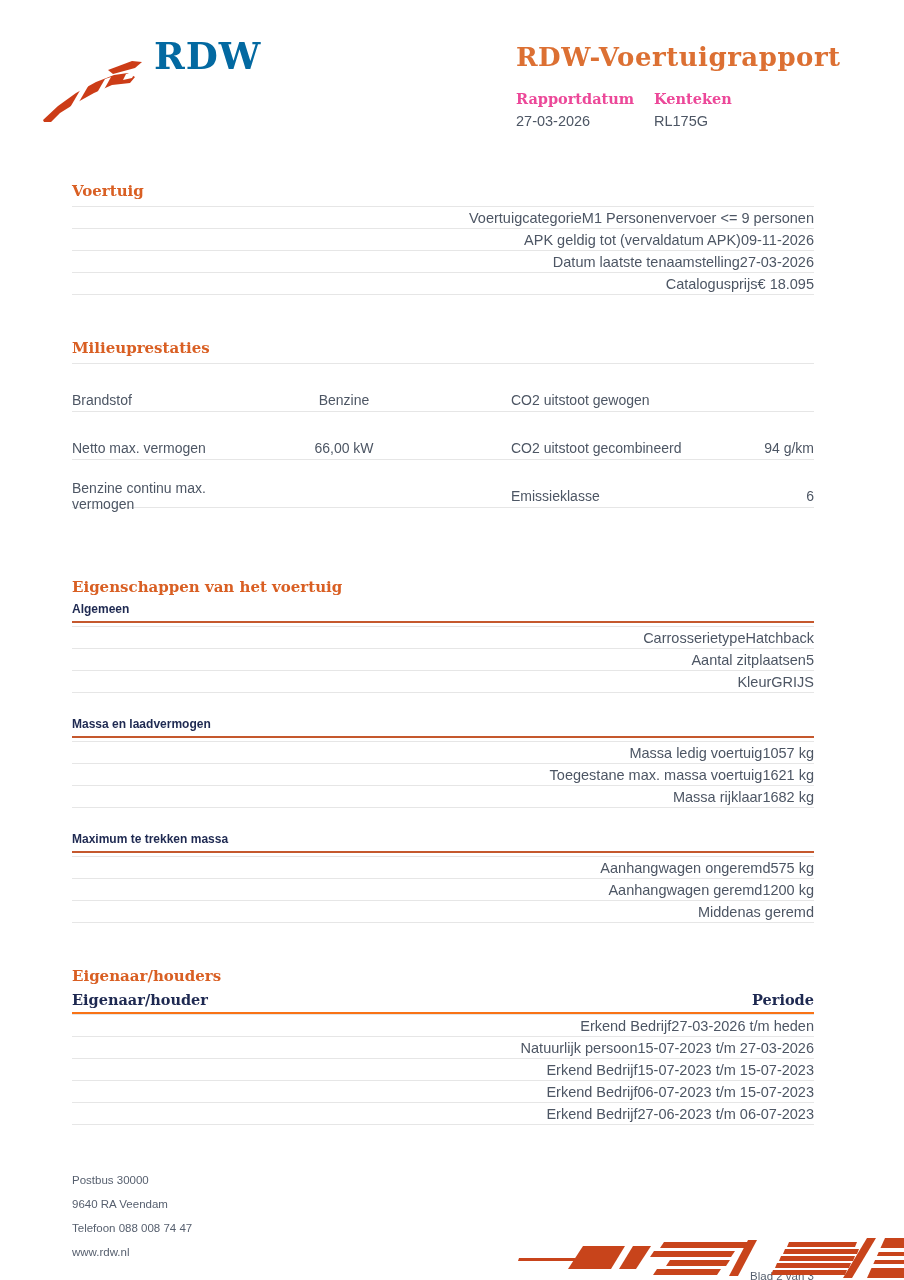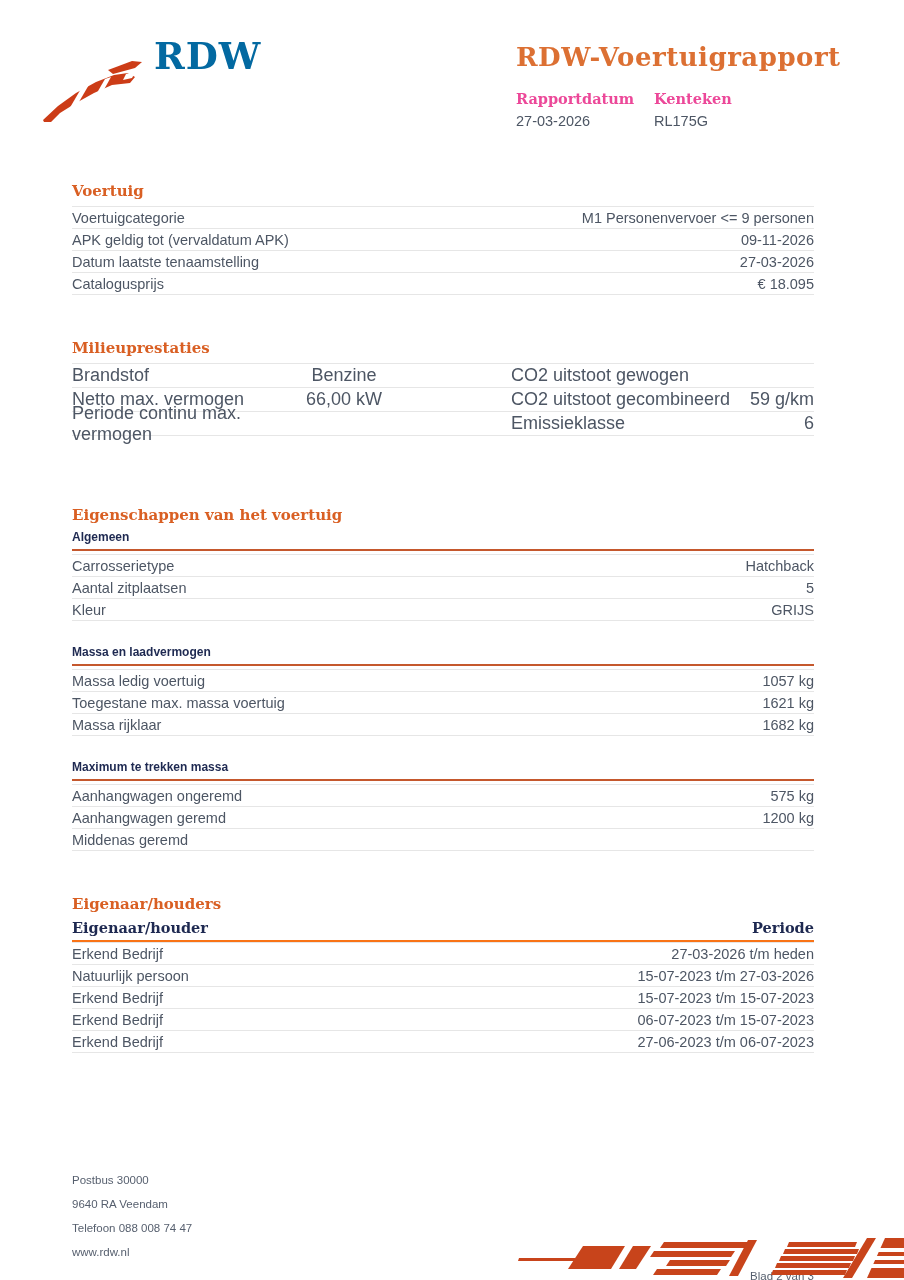"Voertuigcategorie" .row { justify-content: space-between -> flex-end }
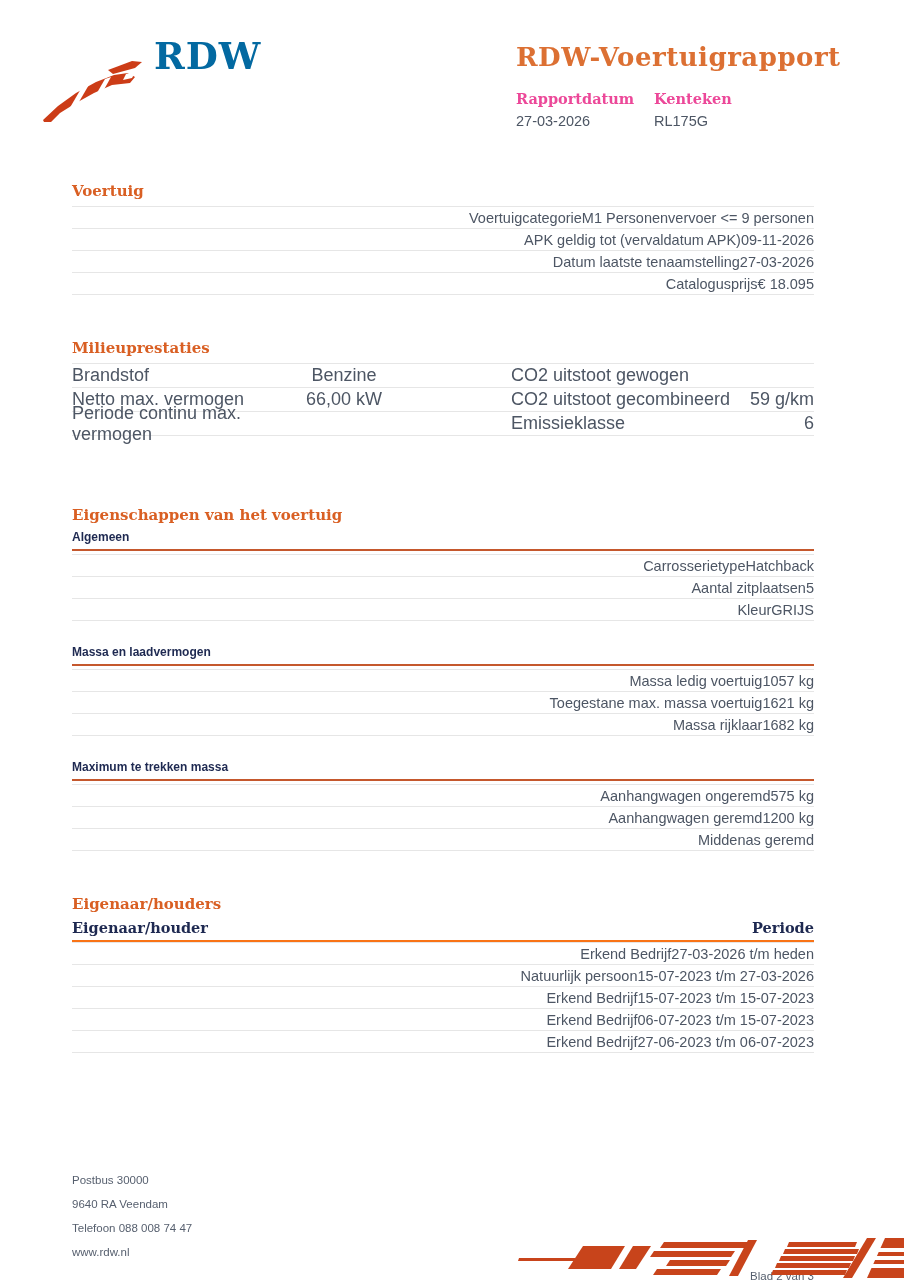"Brandstof" .row-milieu { font-size: 18px -> 14px; margin-top: none -> 24px }
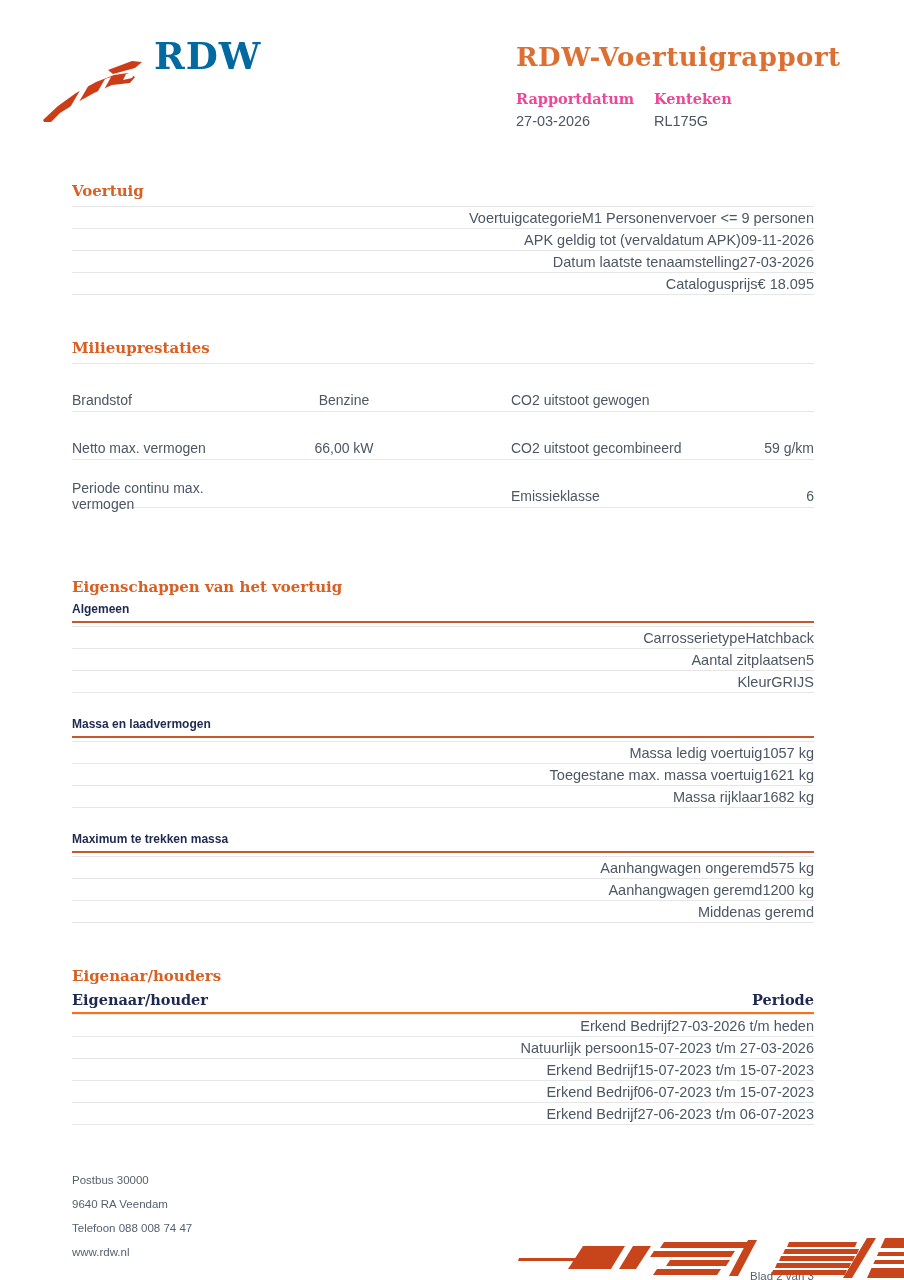"59 g/km" span.c-value2 { text: 59 -> 94 }
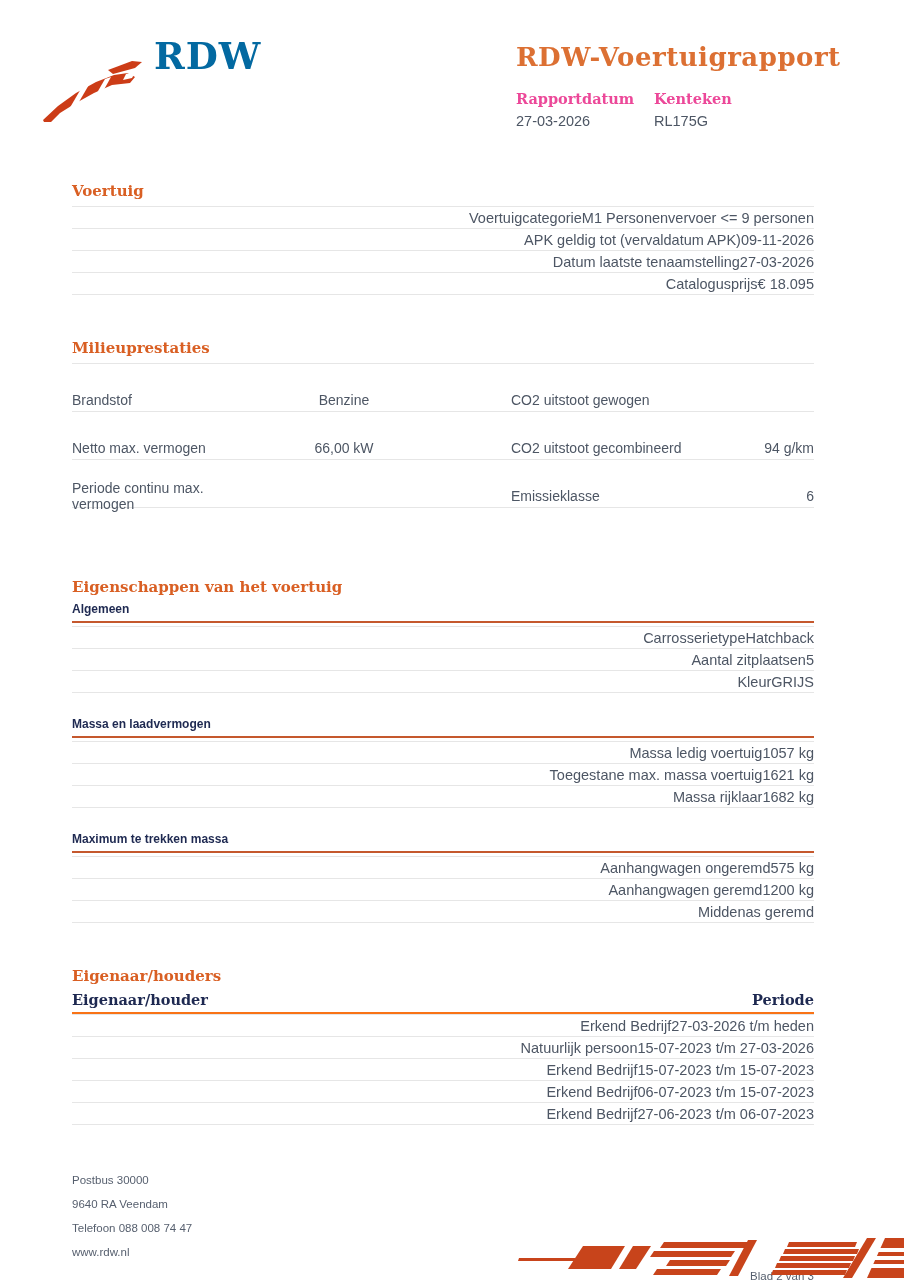"Periode continu max. vermogen" span.c-label1 { text: Periode -> Benzine }
